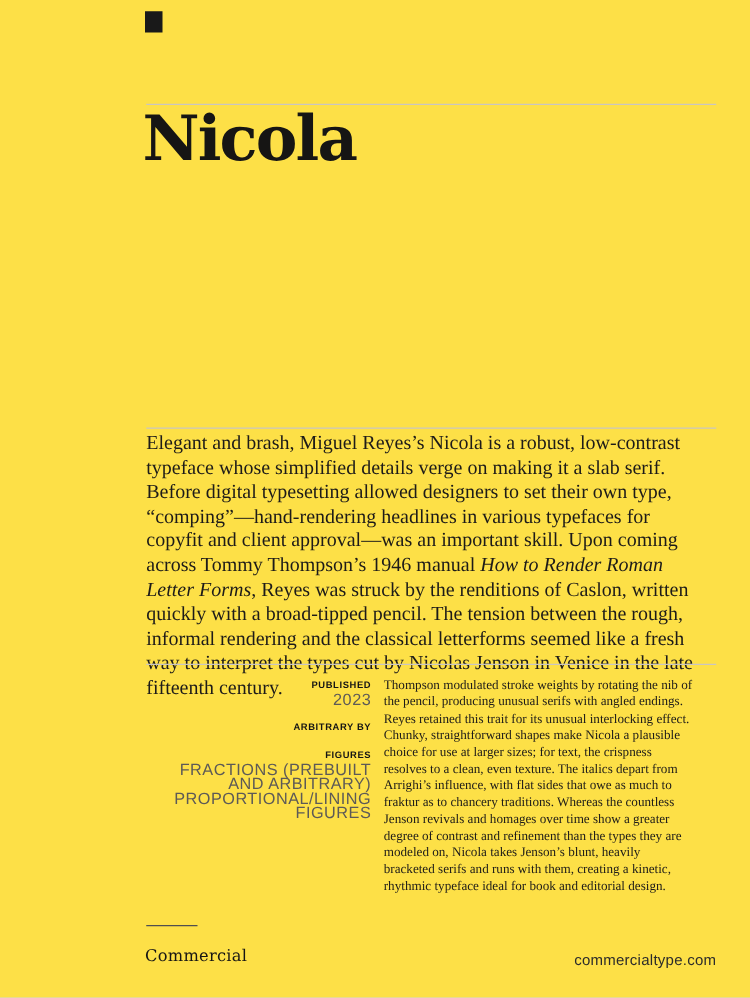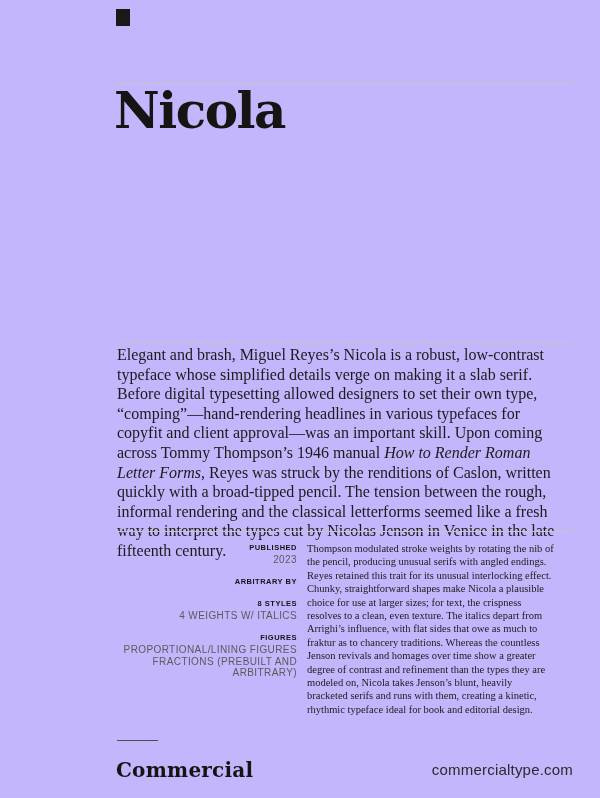"Nicola" .page { background: #c4b5fd -> #fde047 }
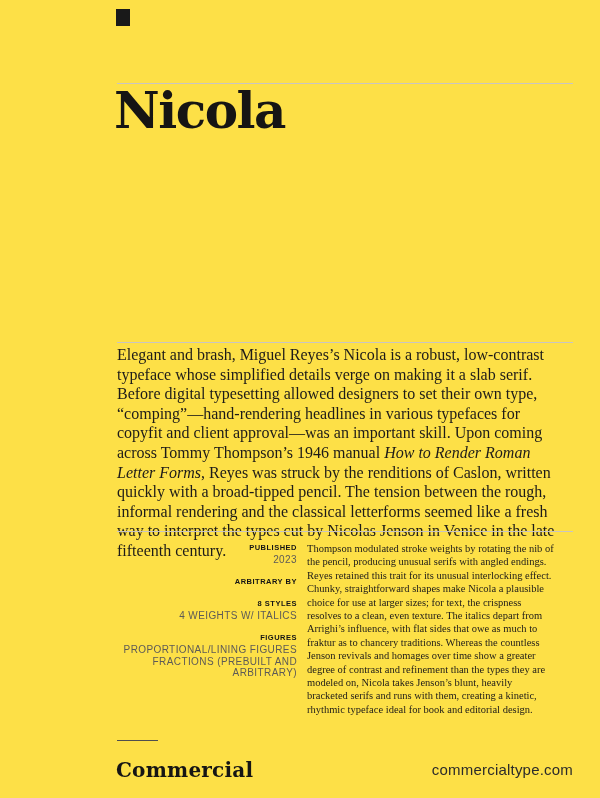"2023" .meta-value { font-size: 10px -> 13px }
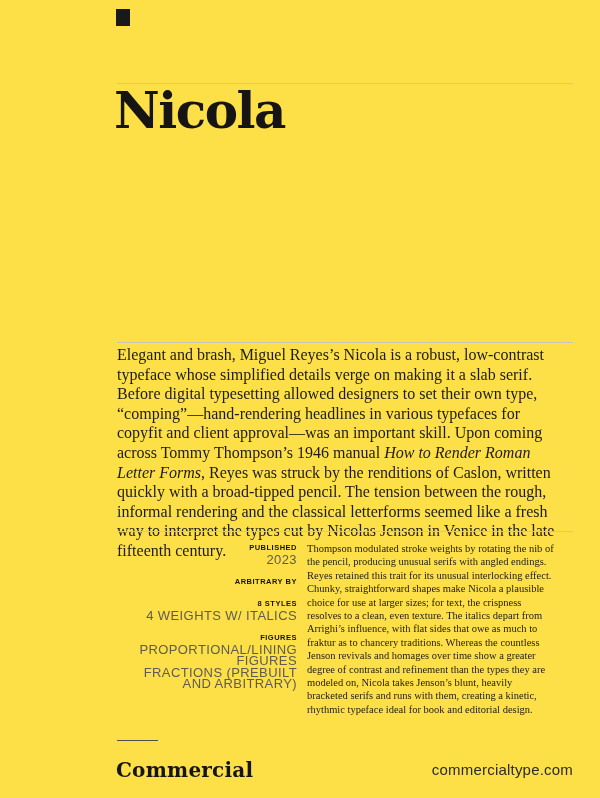"8 STYLES" div.meta-block { html: <div> <div>8 STYLES</div> <div>4 WEIGHTS W/ ITALICS</div> </div> -> none }
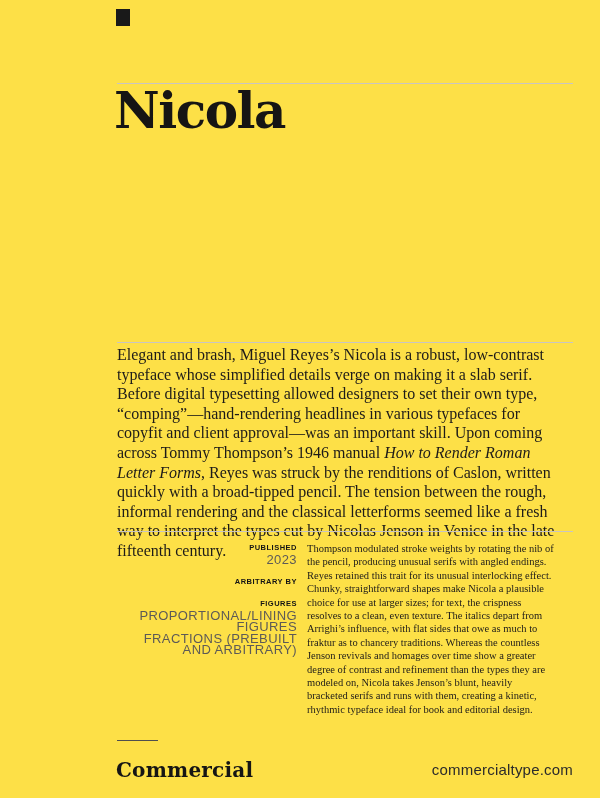"PROPORTIONAL/LINING FIGURES" div.meta-value { order: before "FRACTIONS (PREBUILT AND ARBITRARY)" -> after "FRACTIONS (PREBUILT AND ARBITRARY)" }
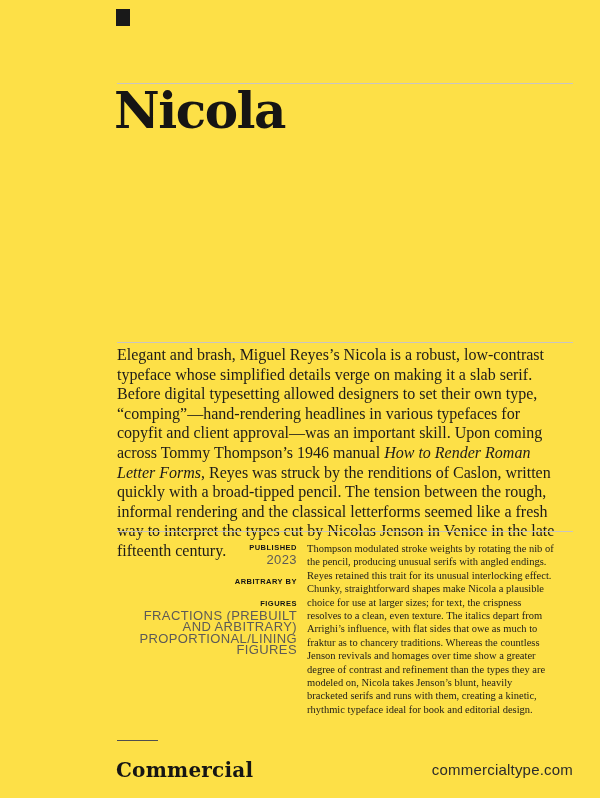"Commercial" .wordmark { font-size: 20px -> 13px; font-weight: 700 -> 400 }
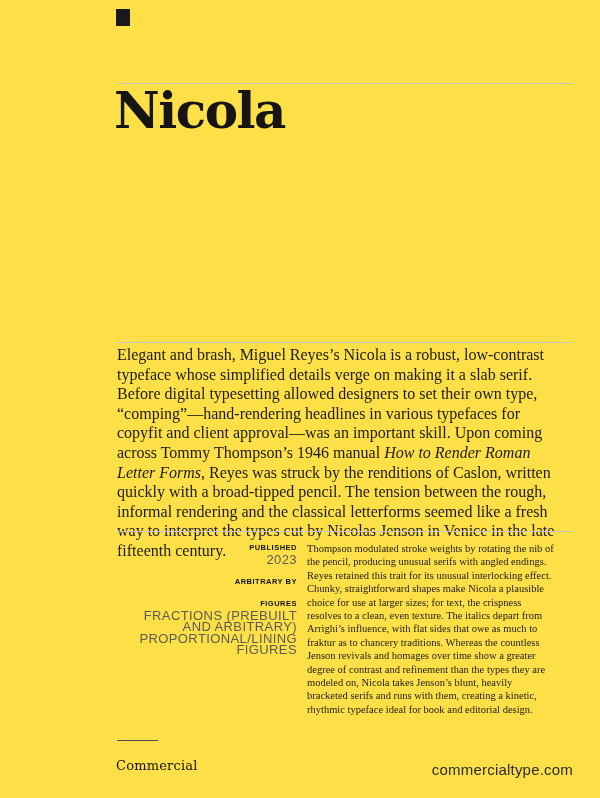"commercialtype.com" .site-link { font-size: 15px -> 12px }
